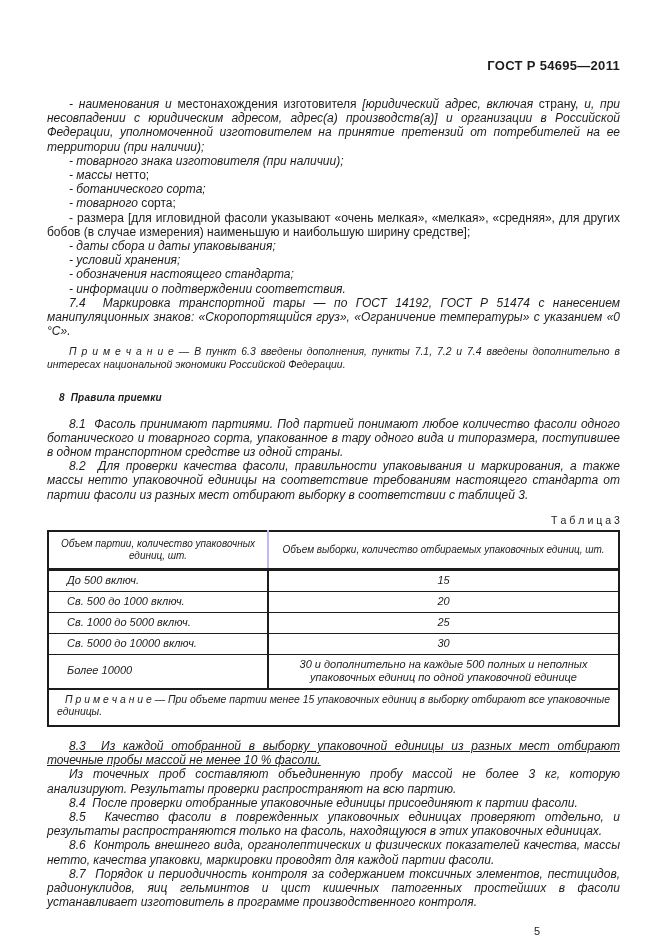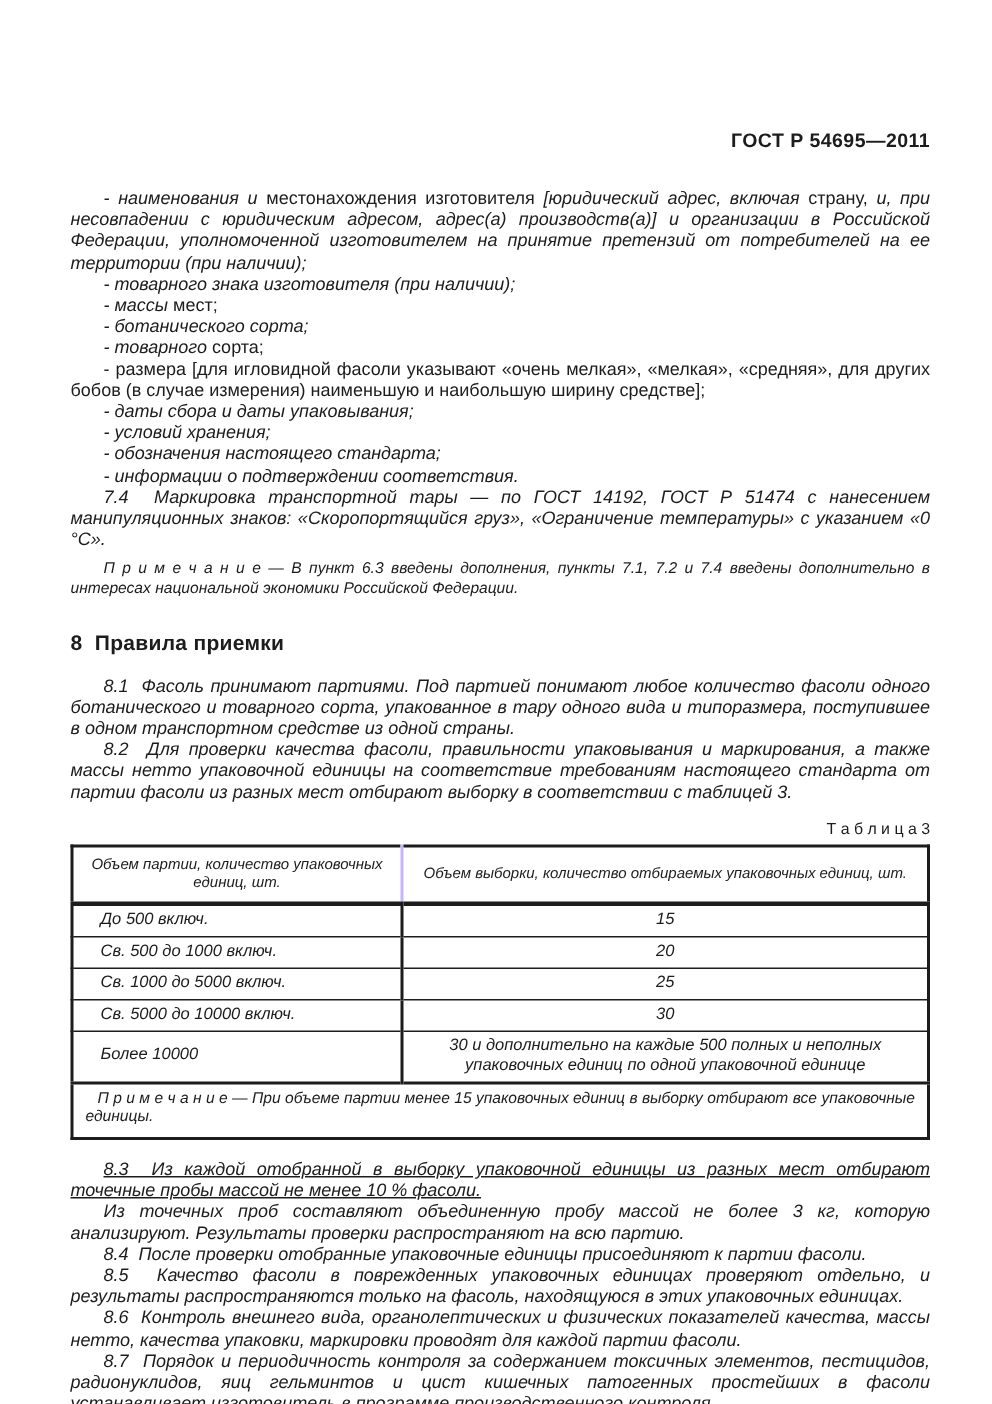"ГОСТ Р 54695—2011" .doc-header { padding: 86px 41px 0 0 -> 58px 41px 0 0 }
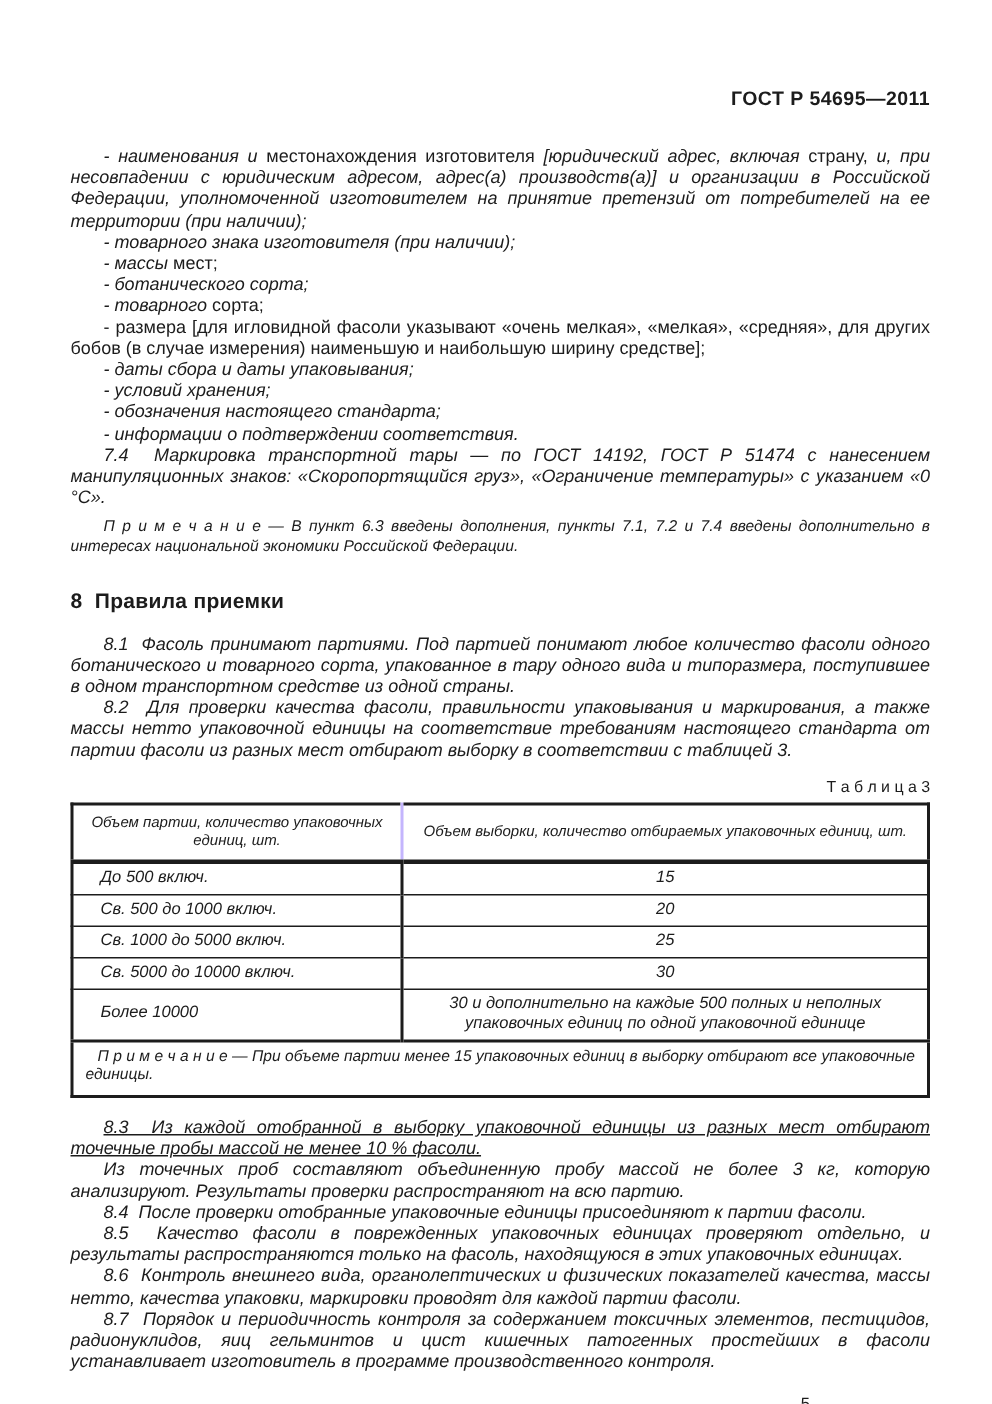"мест;" span.up { text: мест -> нетто }
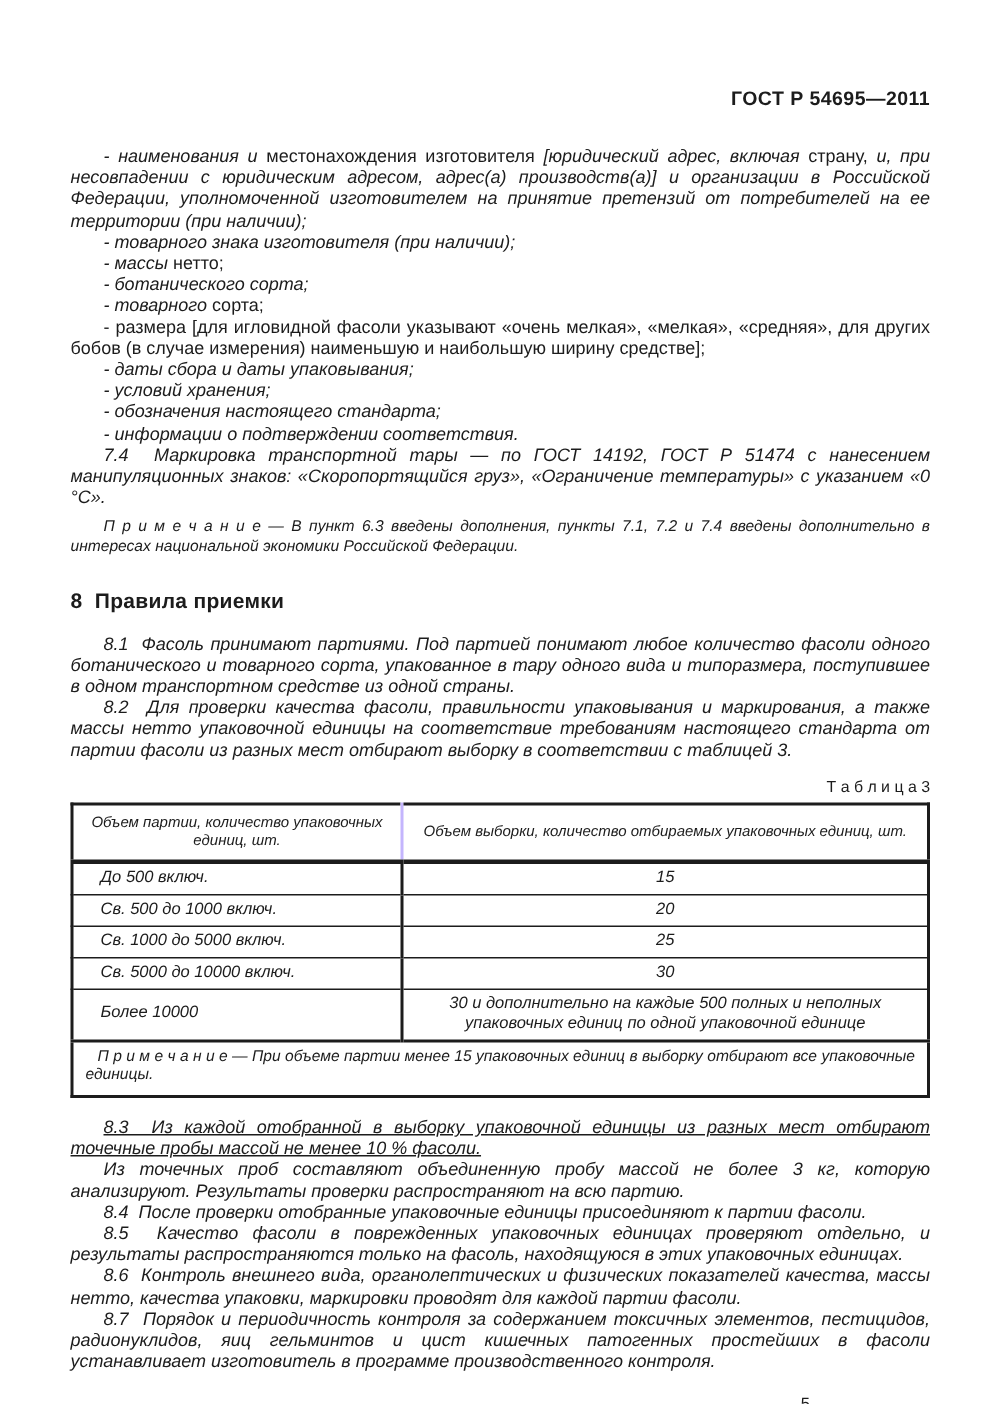"8 Правила приемки" .heading { font-size: 14px -> 10px; font-style: none -> italic; margin: 20px 0 14px -> 20px 12px 14px }
